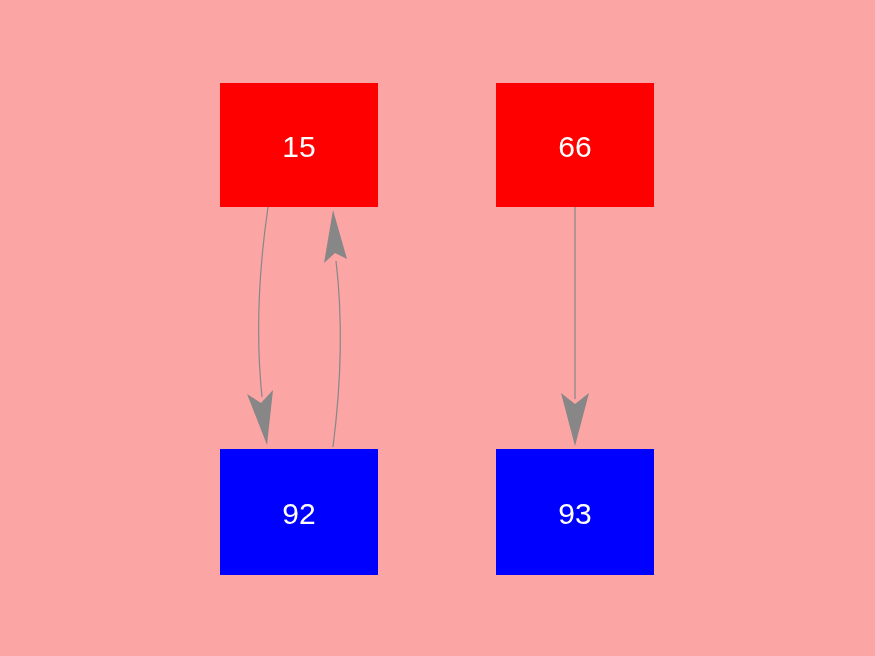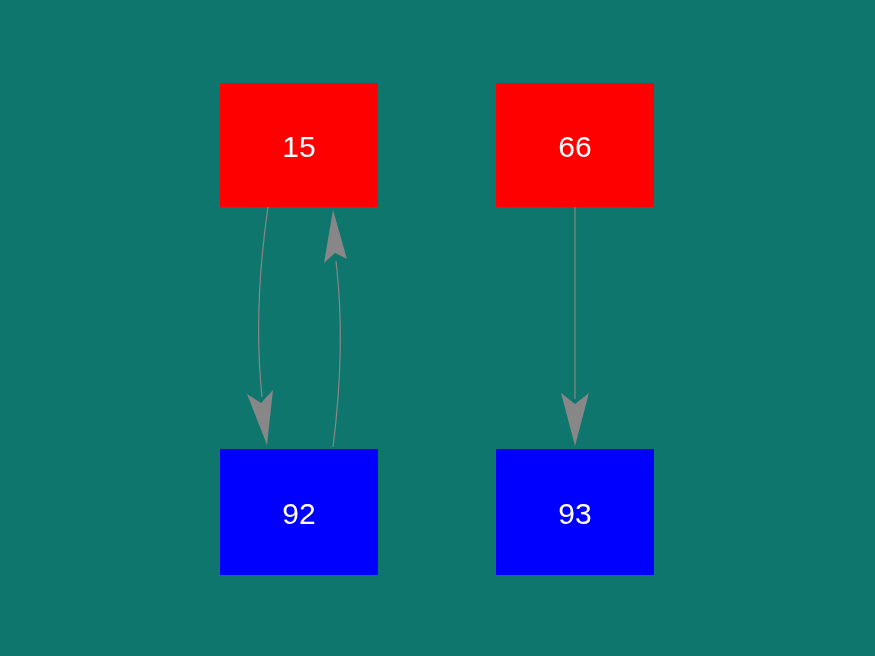"15" .stage { background: #0f766e -> #fca5a5 }
